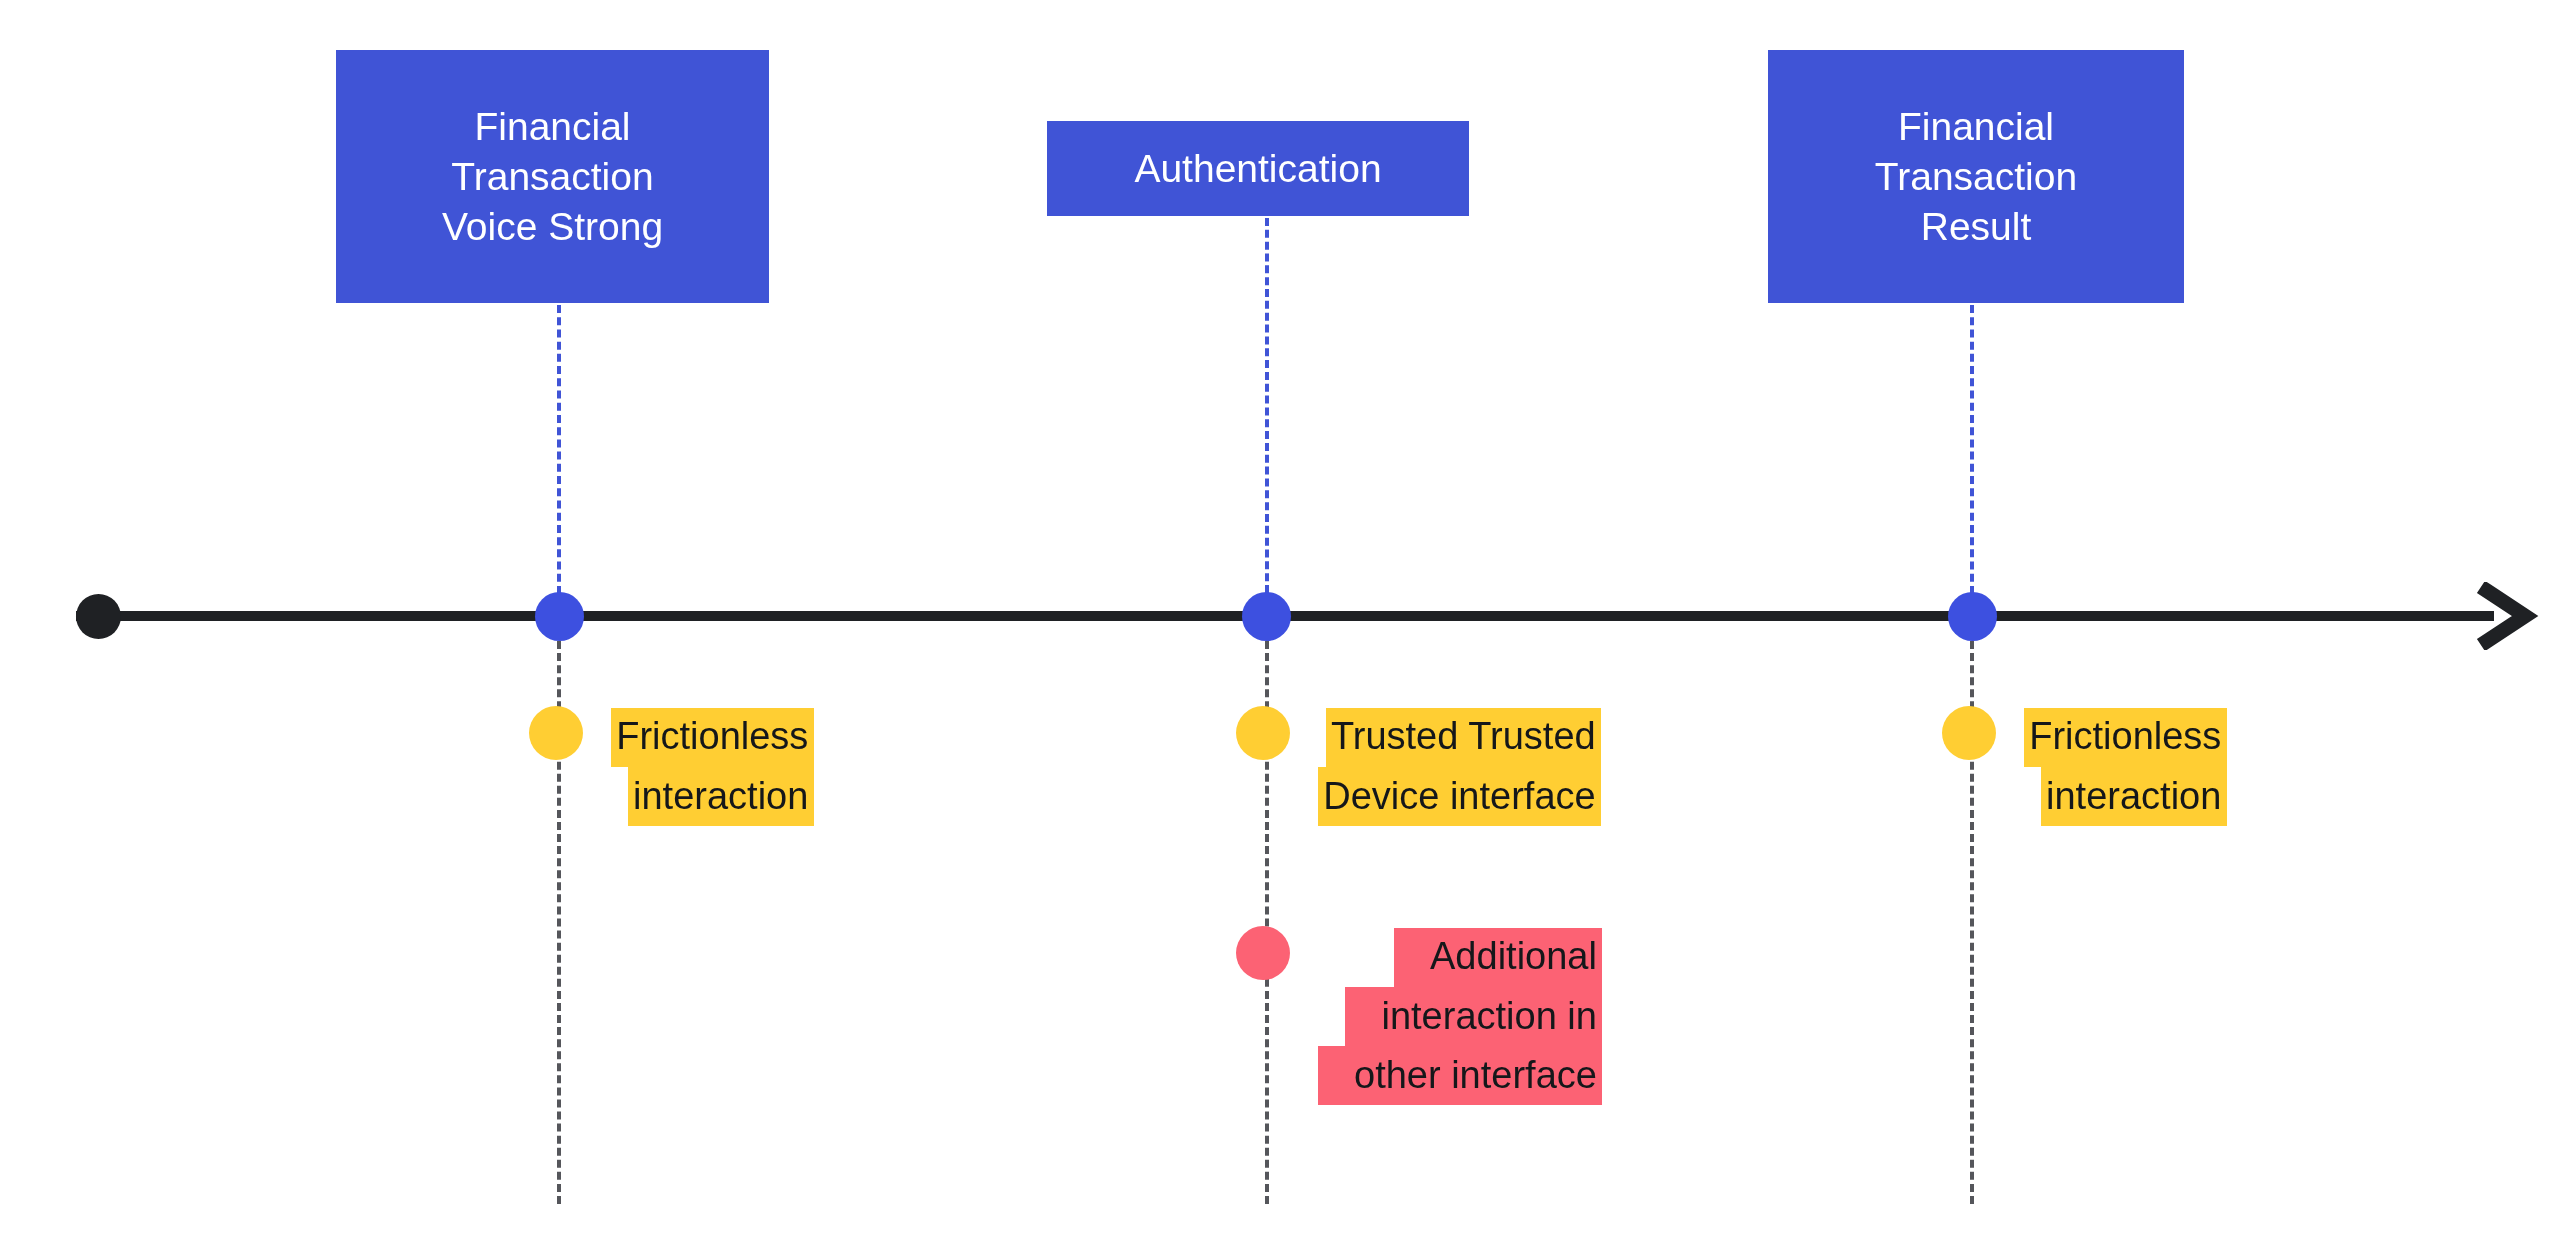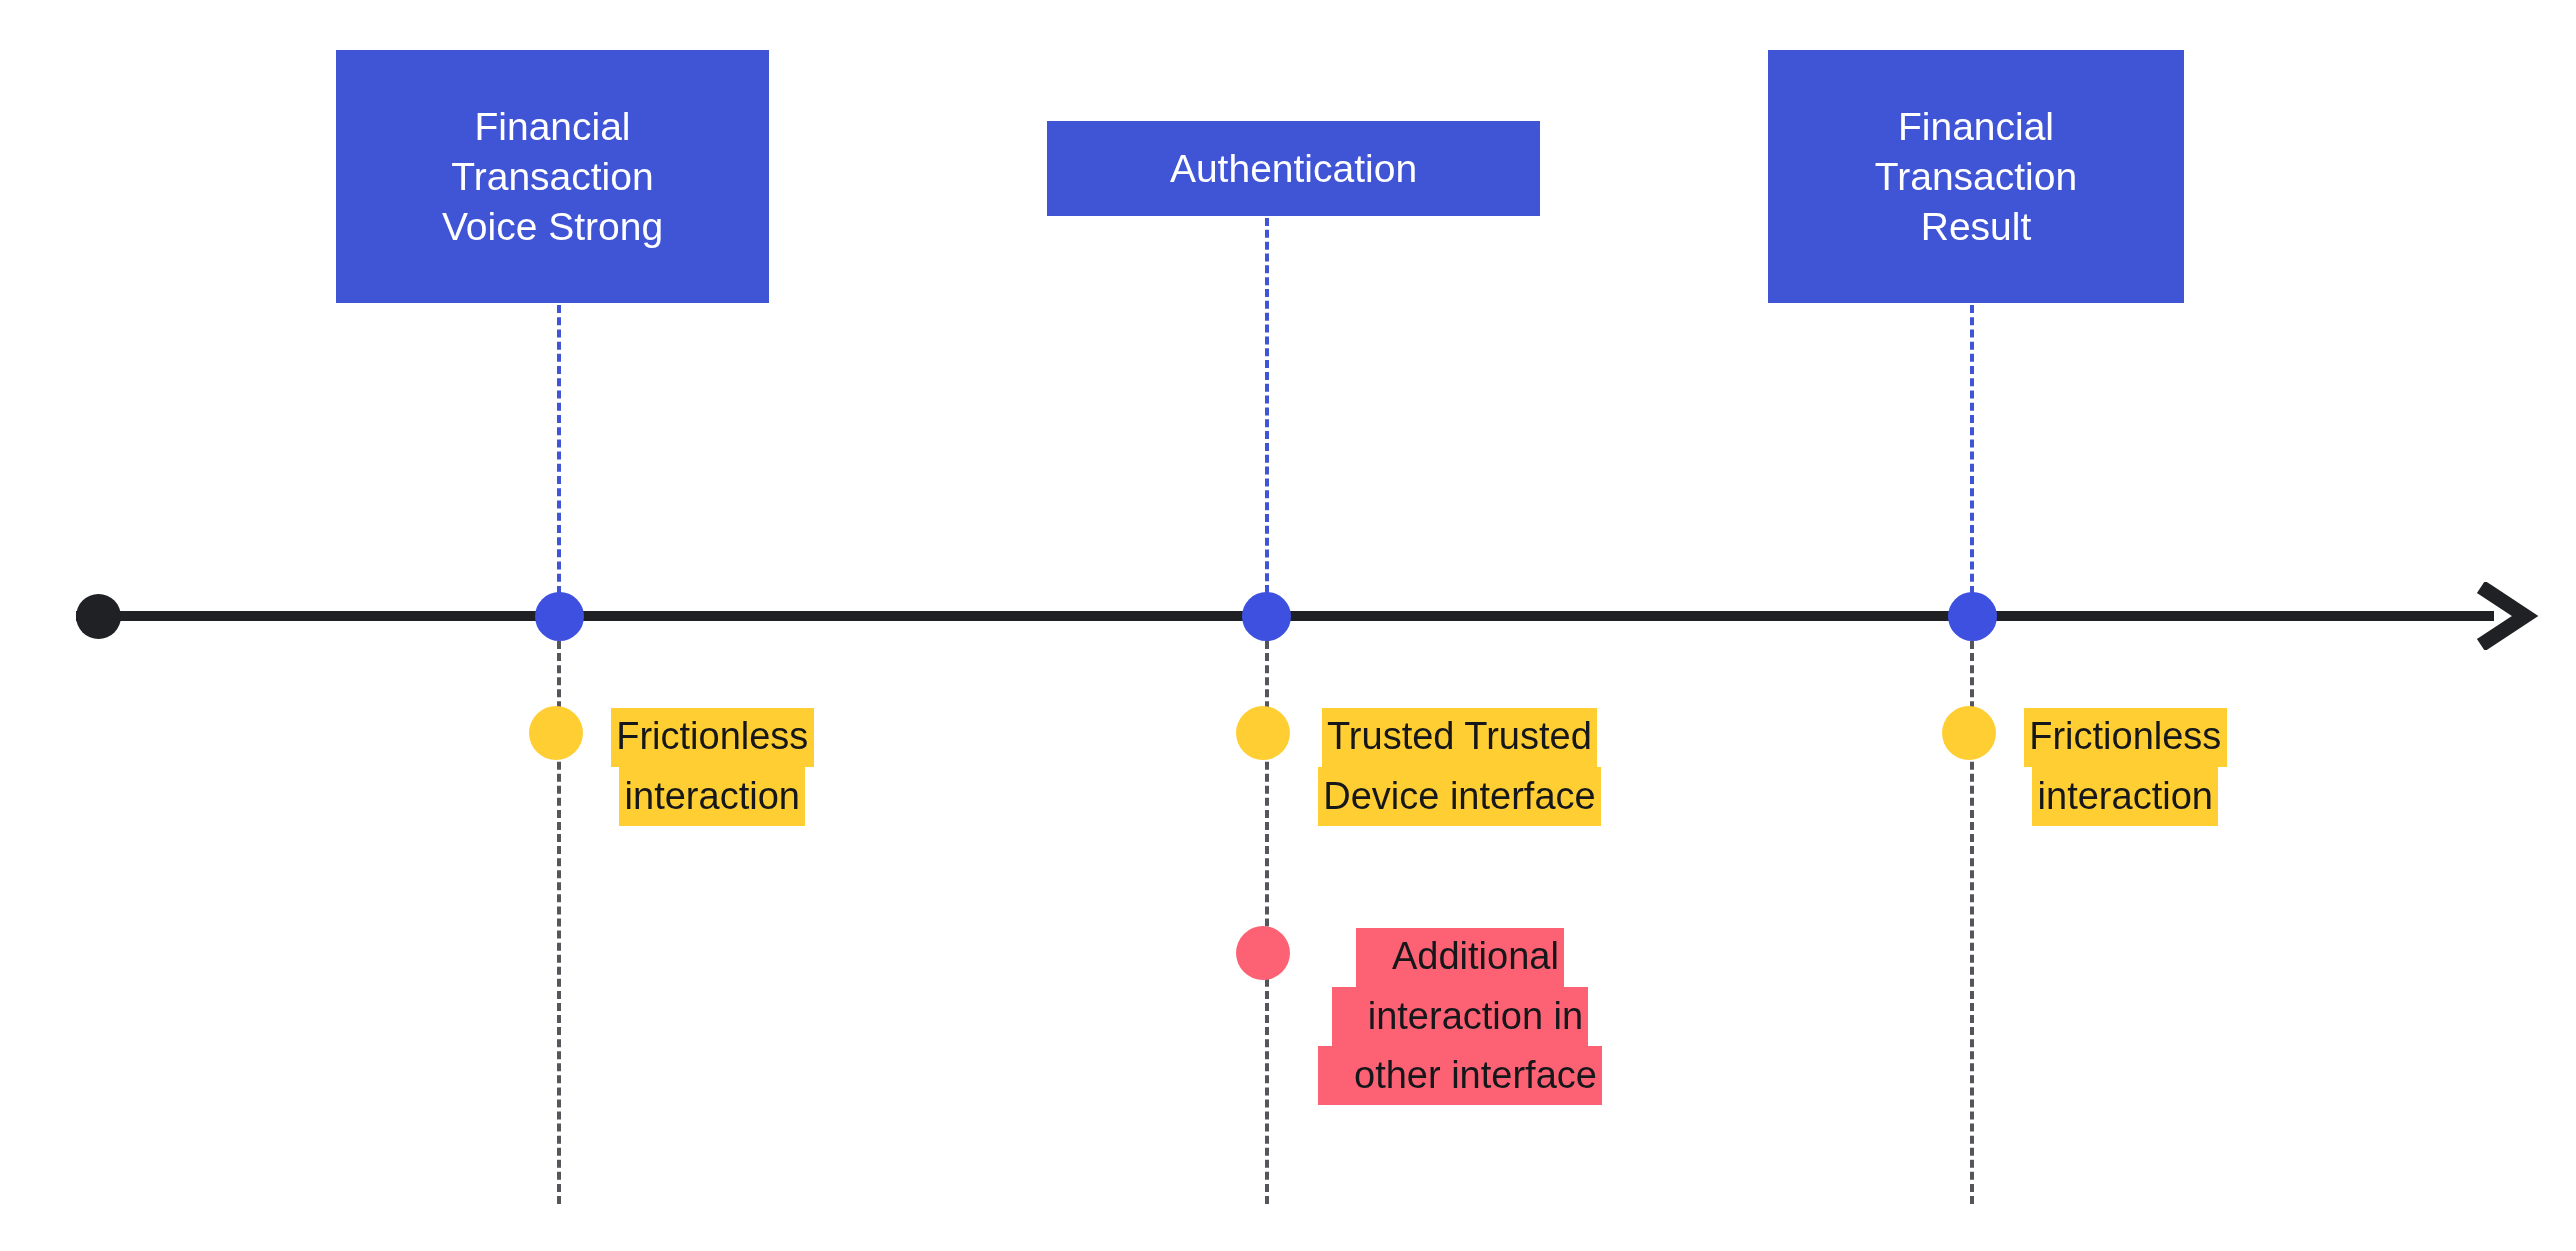"Authentication" div.event-box { width: 493px -> 422px }
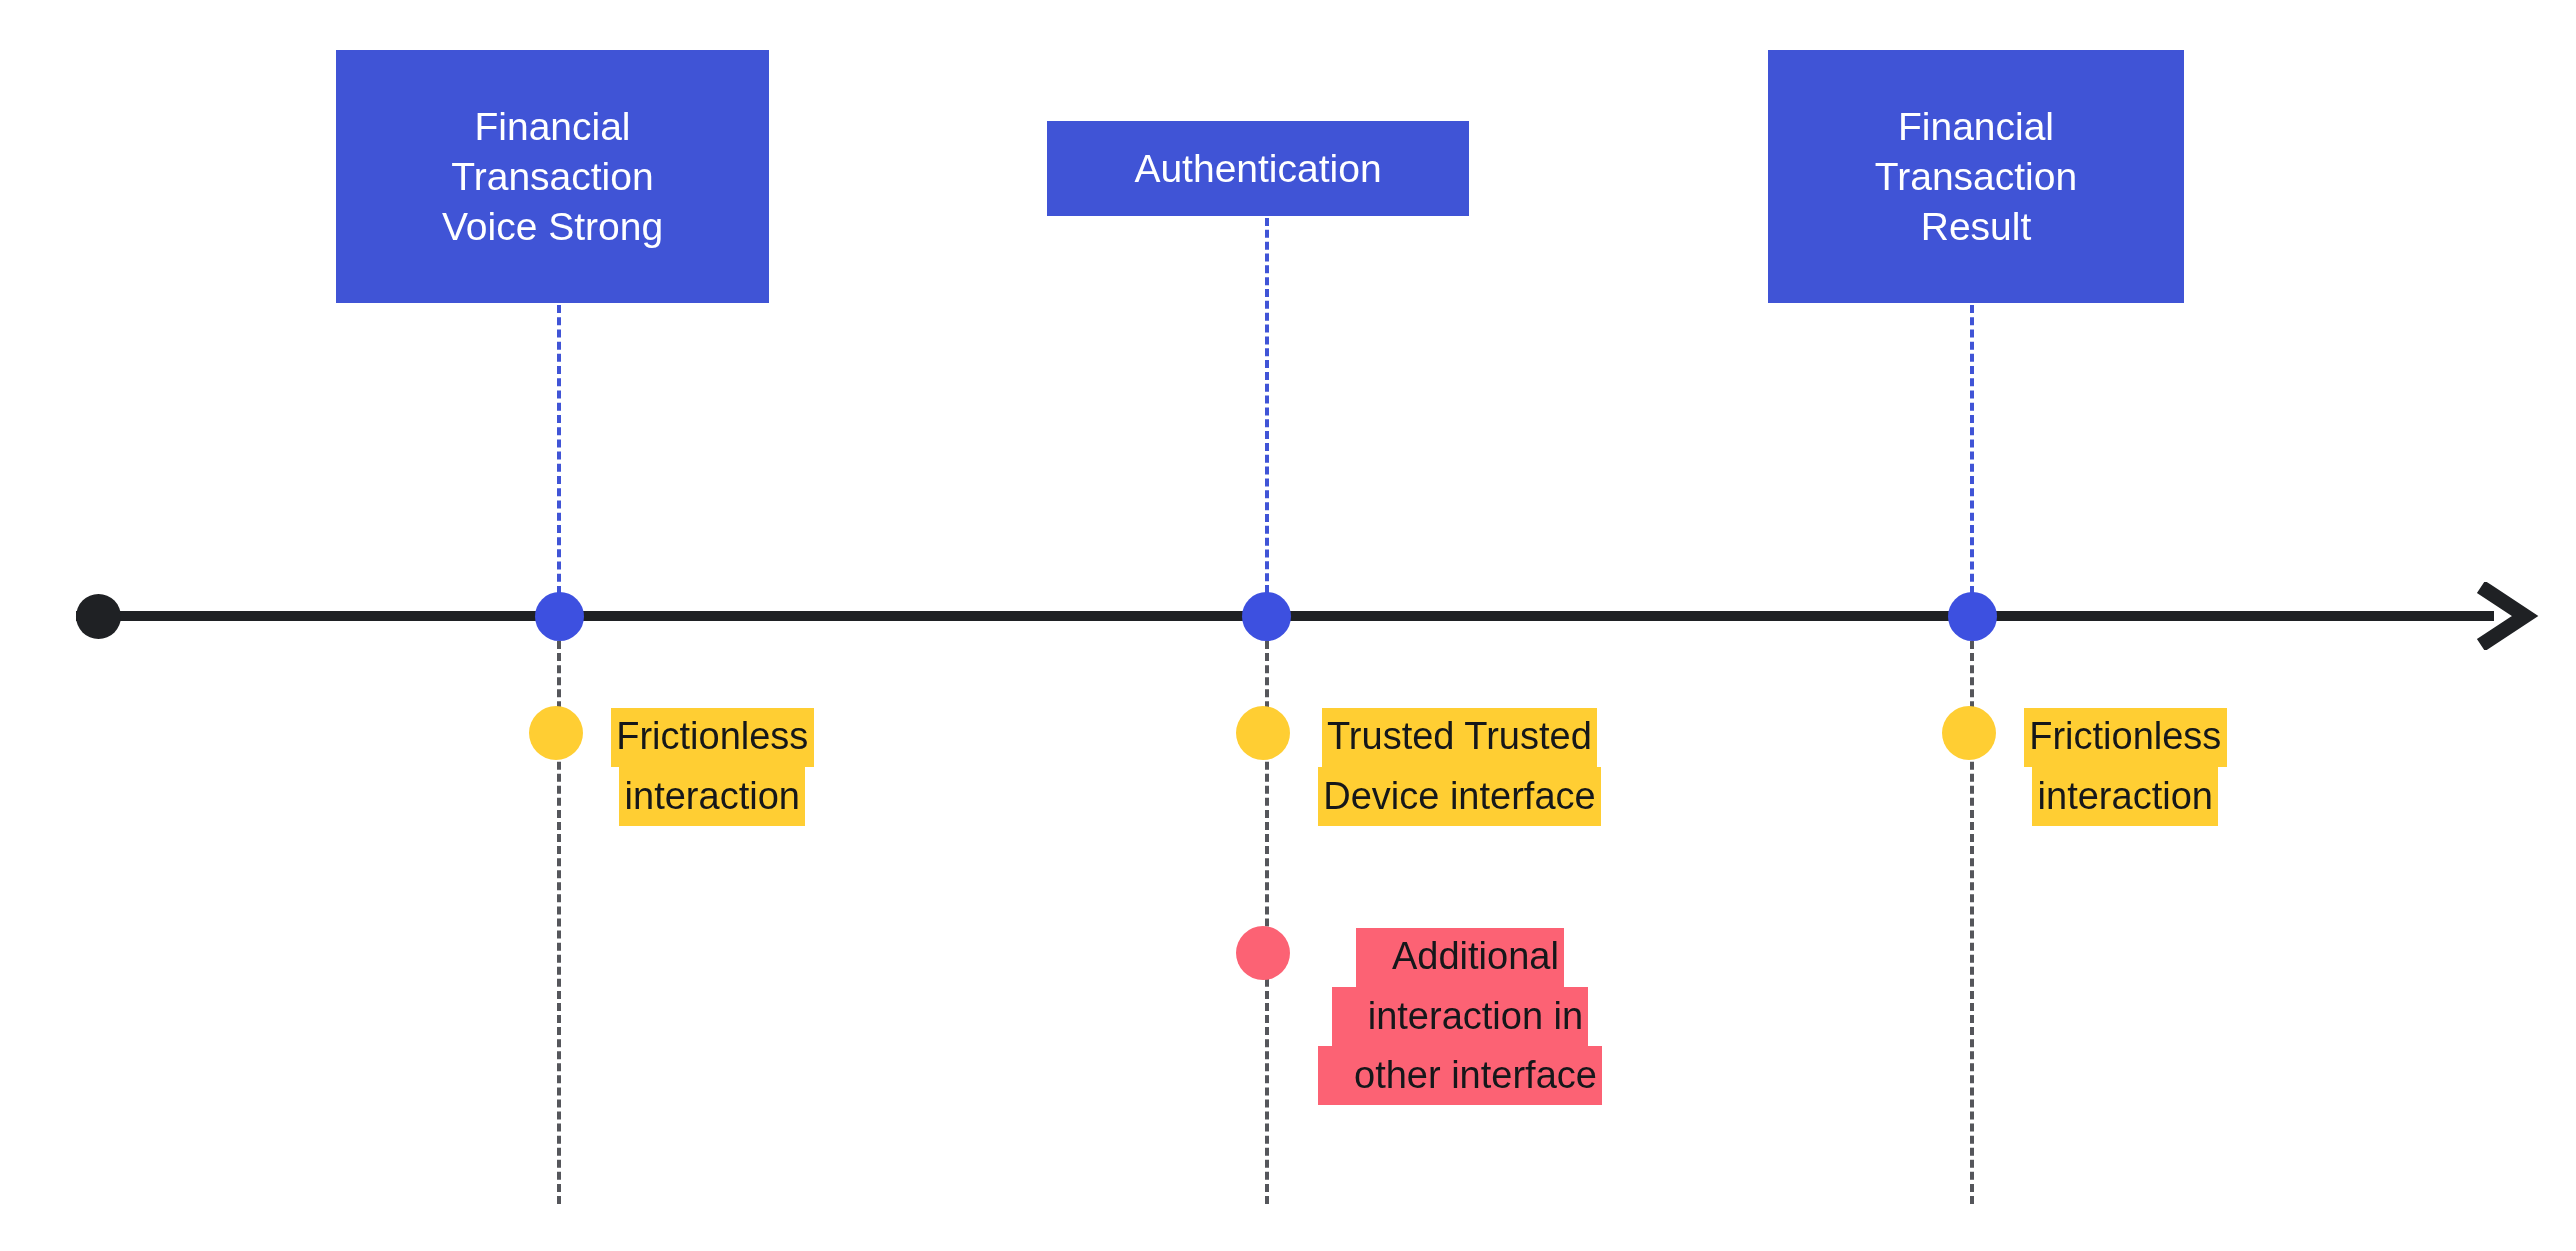"Frictionless" .annot-text { align-items: center -> flex-end }
